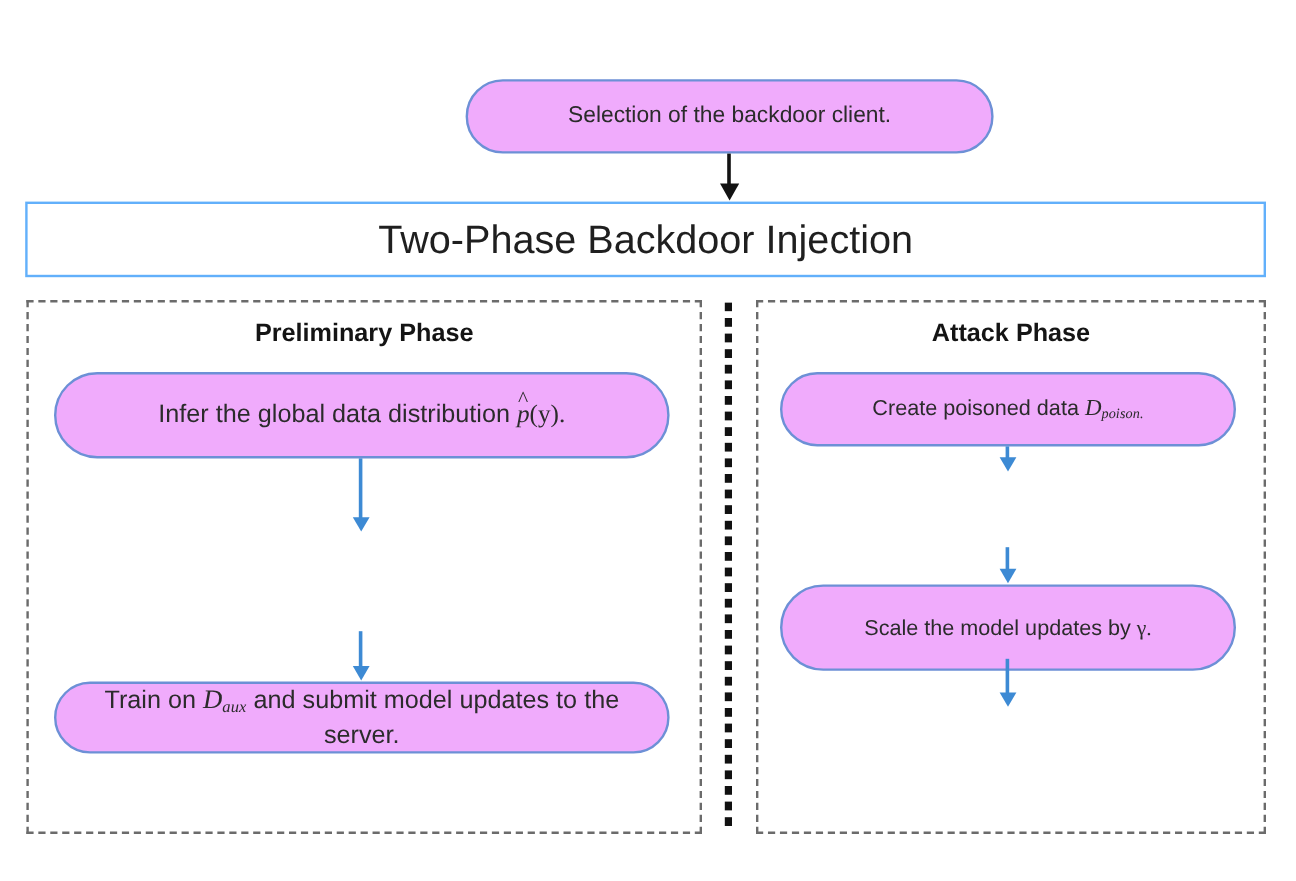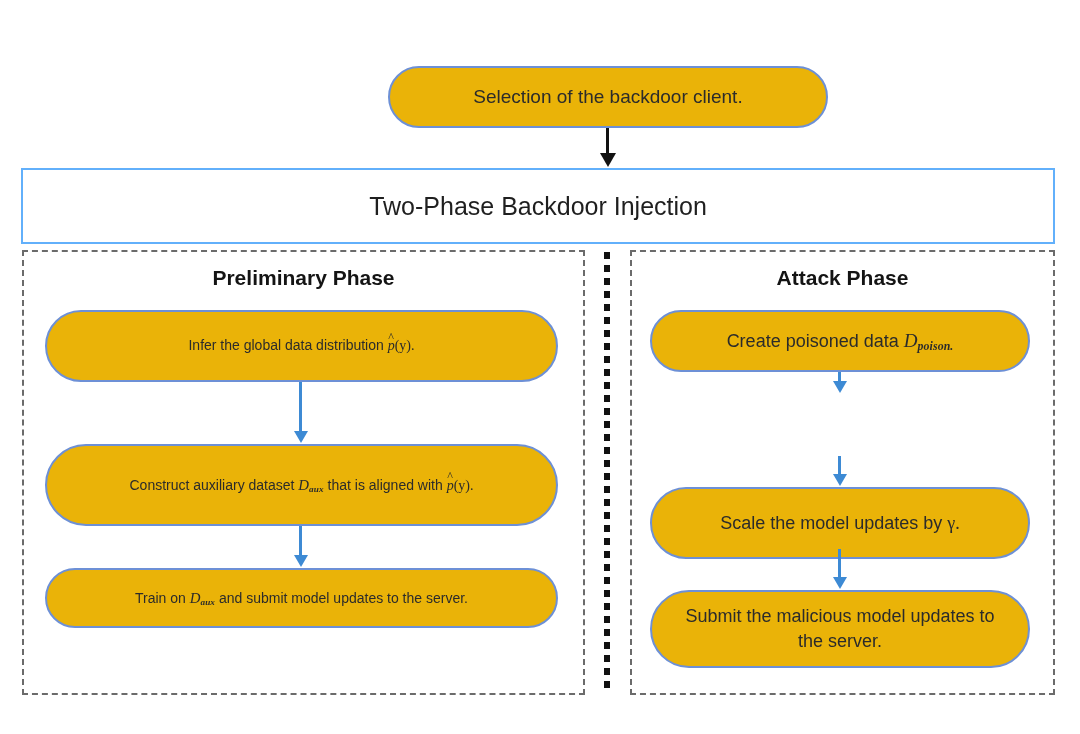"Selection of the backdoor client." .node { background: #eab308 -> #f0abfc }
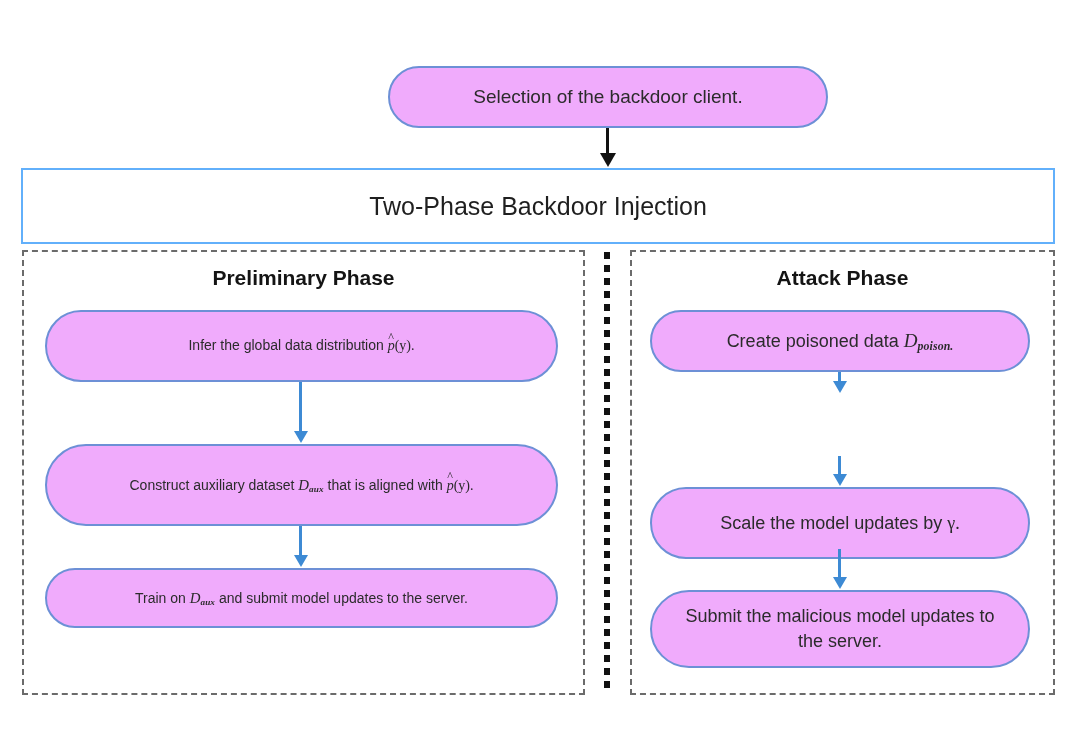"Two-Phase Backdoor Injection" #banner { font-size: 25px -> 33px; height: 76px -> 63px }
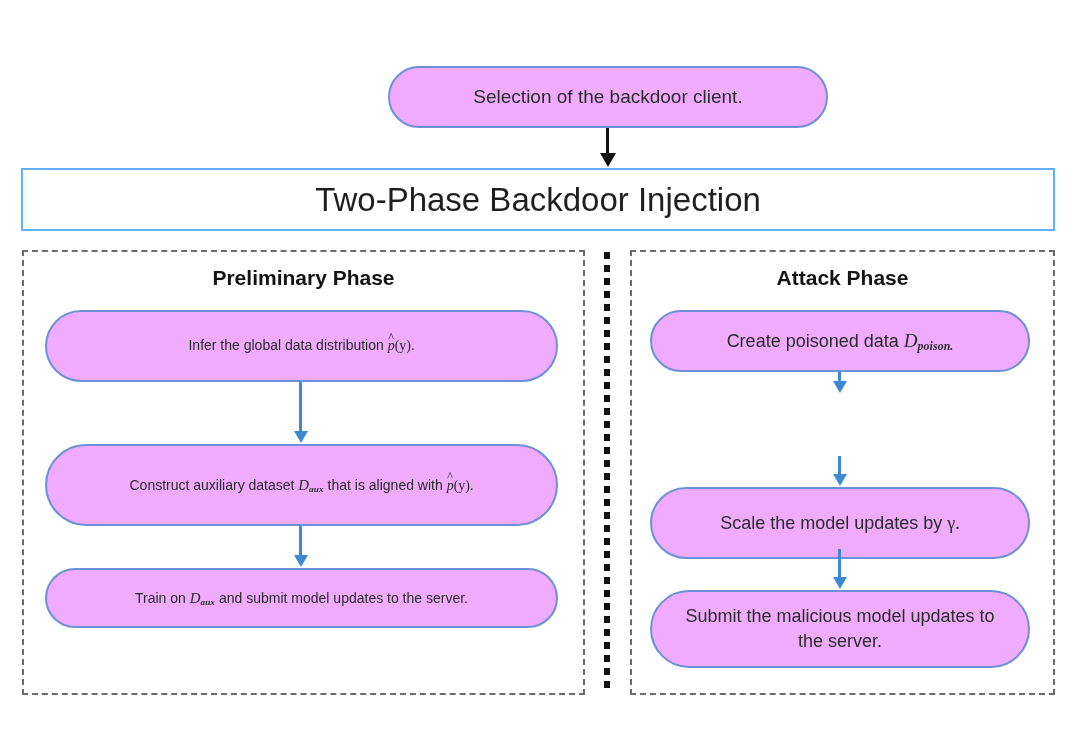"Infer the global data distribution" .node-left { font-size: 14px -> 21px }
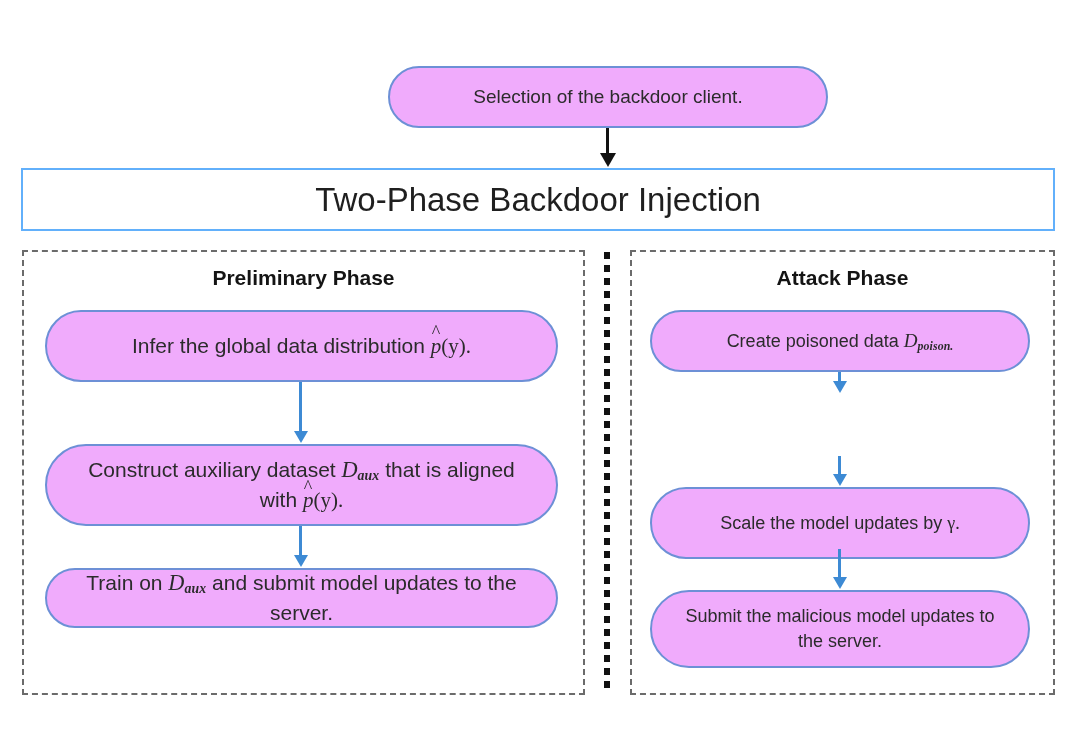"poison." .mth sub { font-weight: bold -> none }
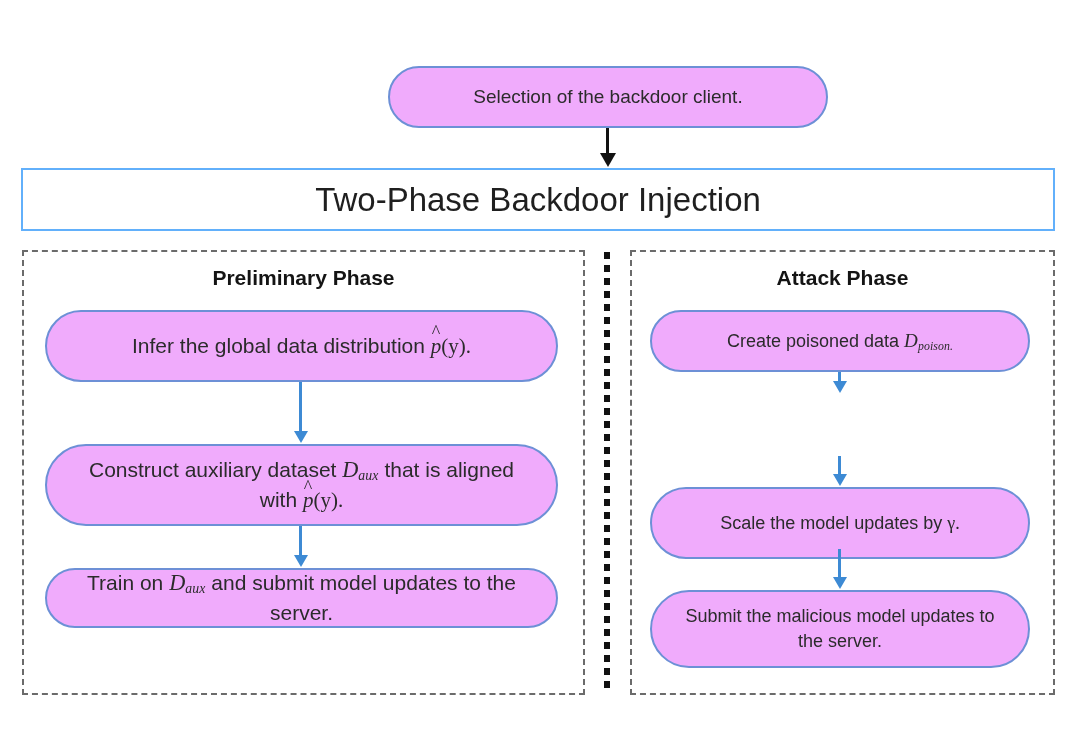"Construct auxiliary dataset Daux that" div.node { html: <div> <span>Construct auxiliary dataset <span>D<sub>aux</sub></span> that is aligned with <span>p</span><span>(y).</span></span> </div> -> none }
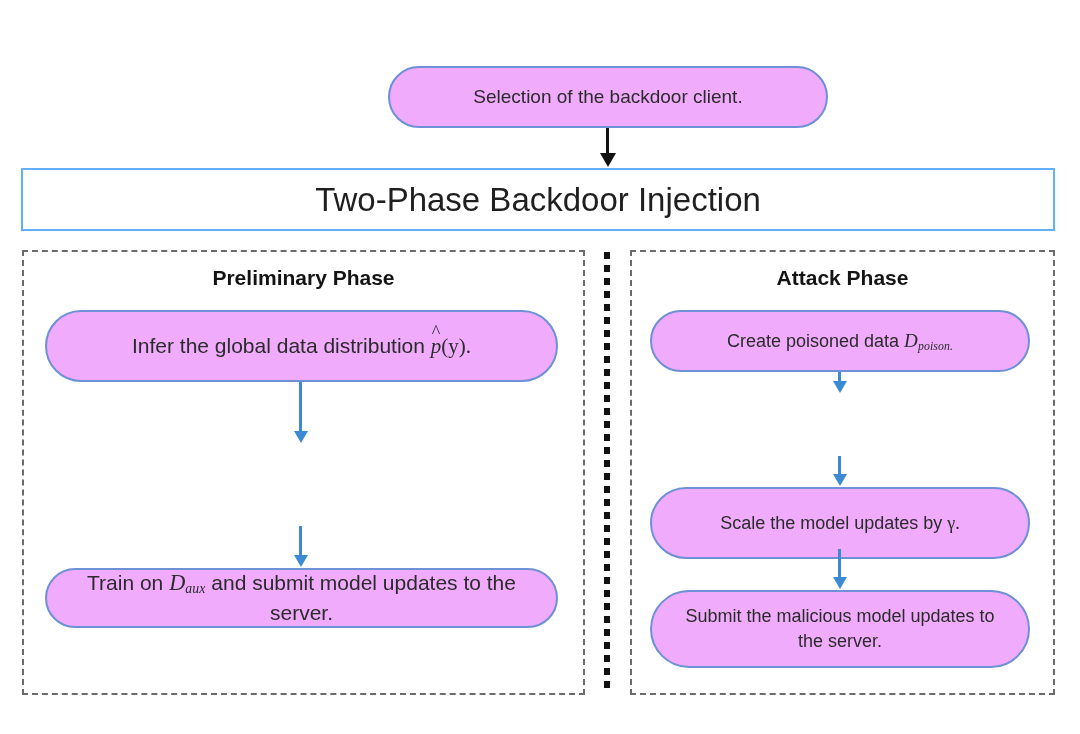"Submit the malicious model updates" div.node { html: <div> <span>Submit the malicious model updates to the server.</span> </div> -> none }
